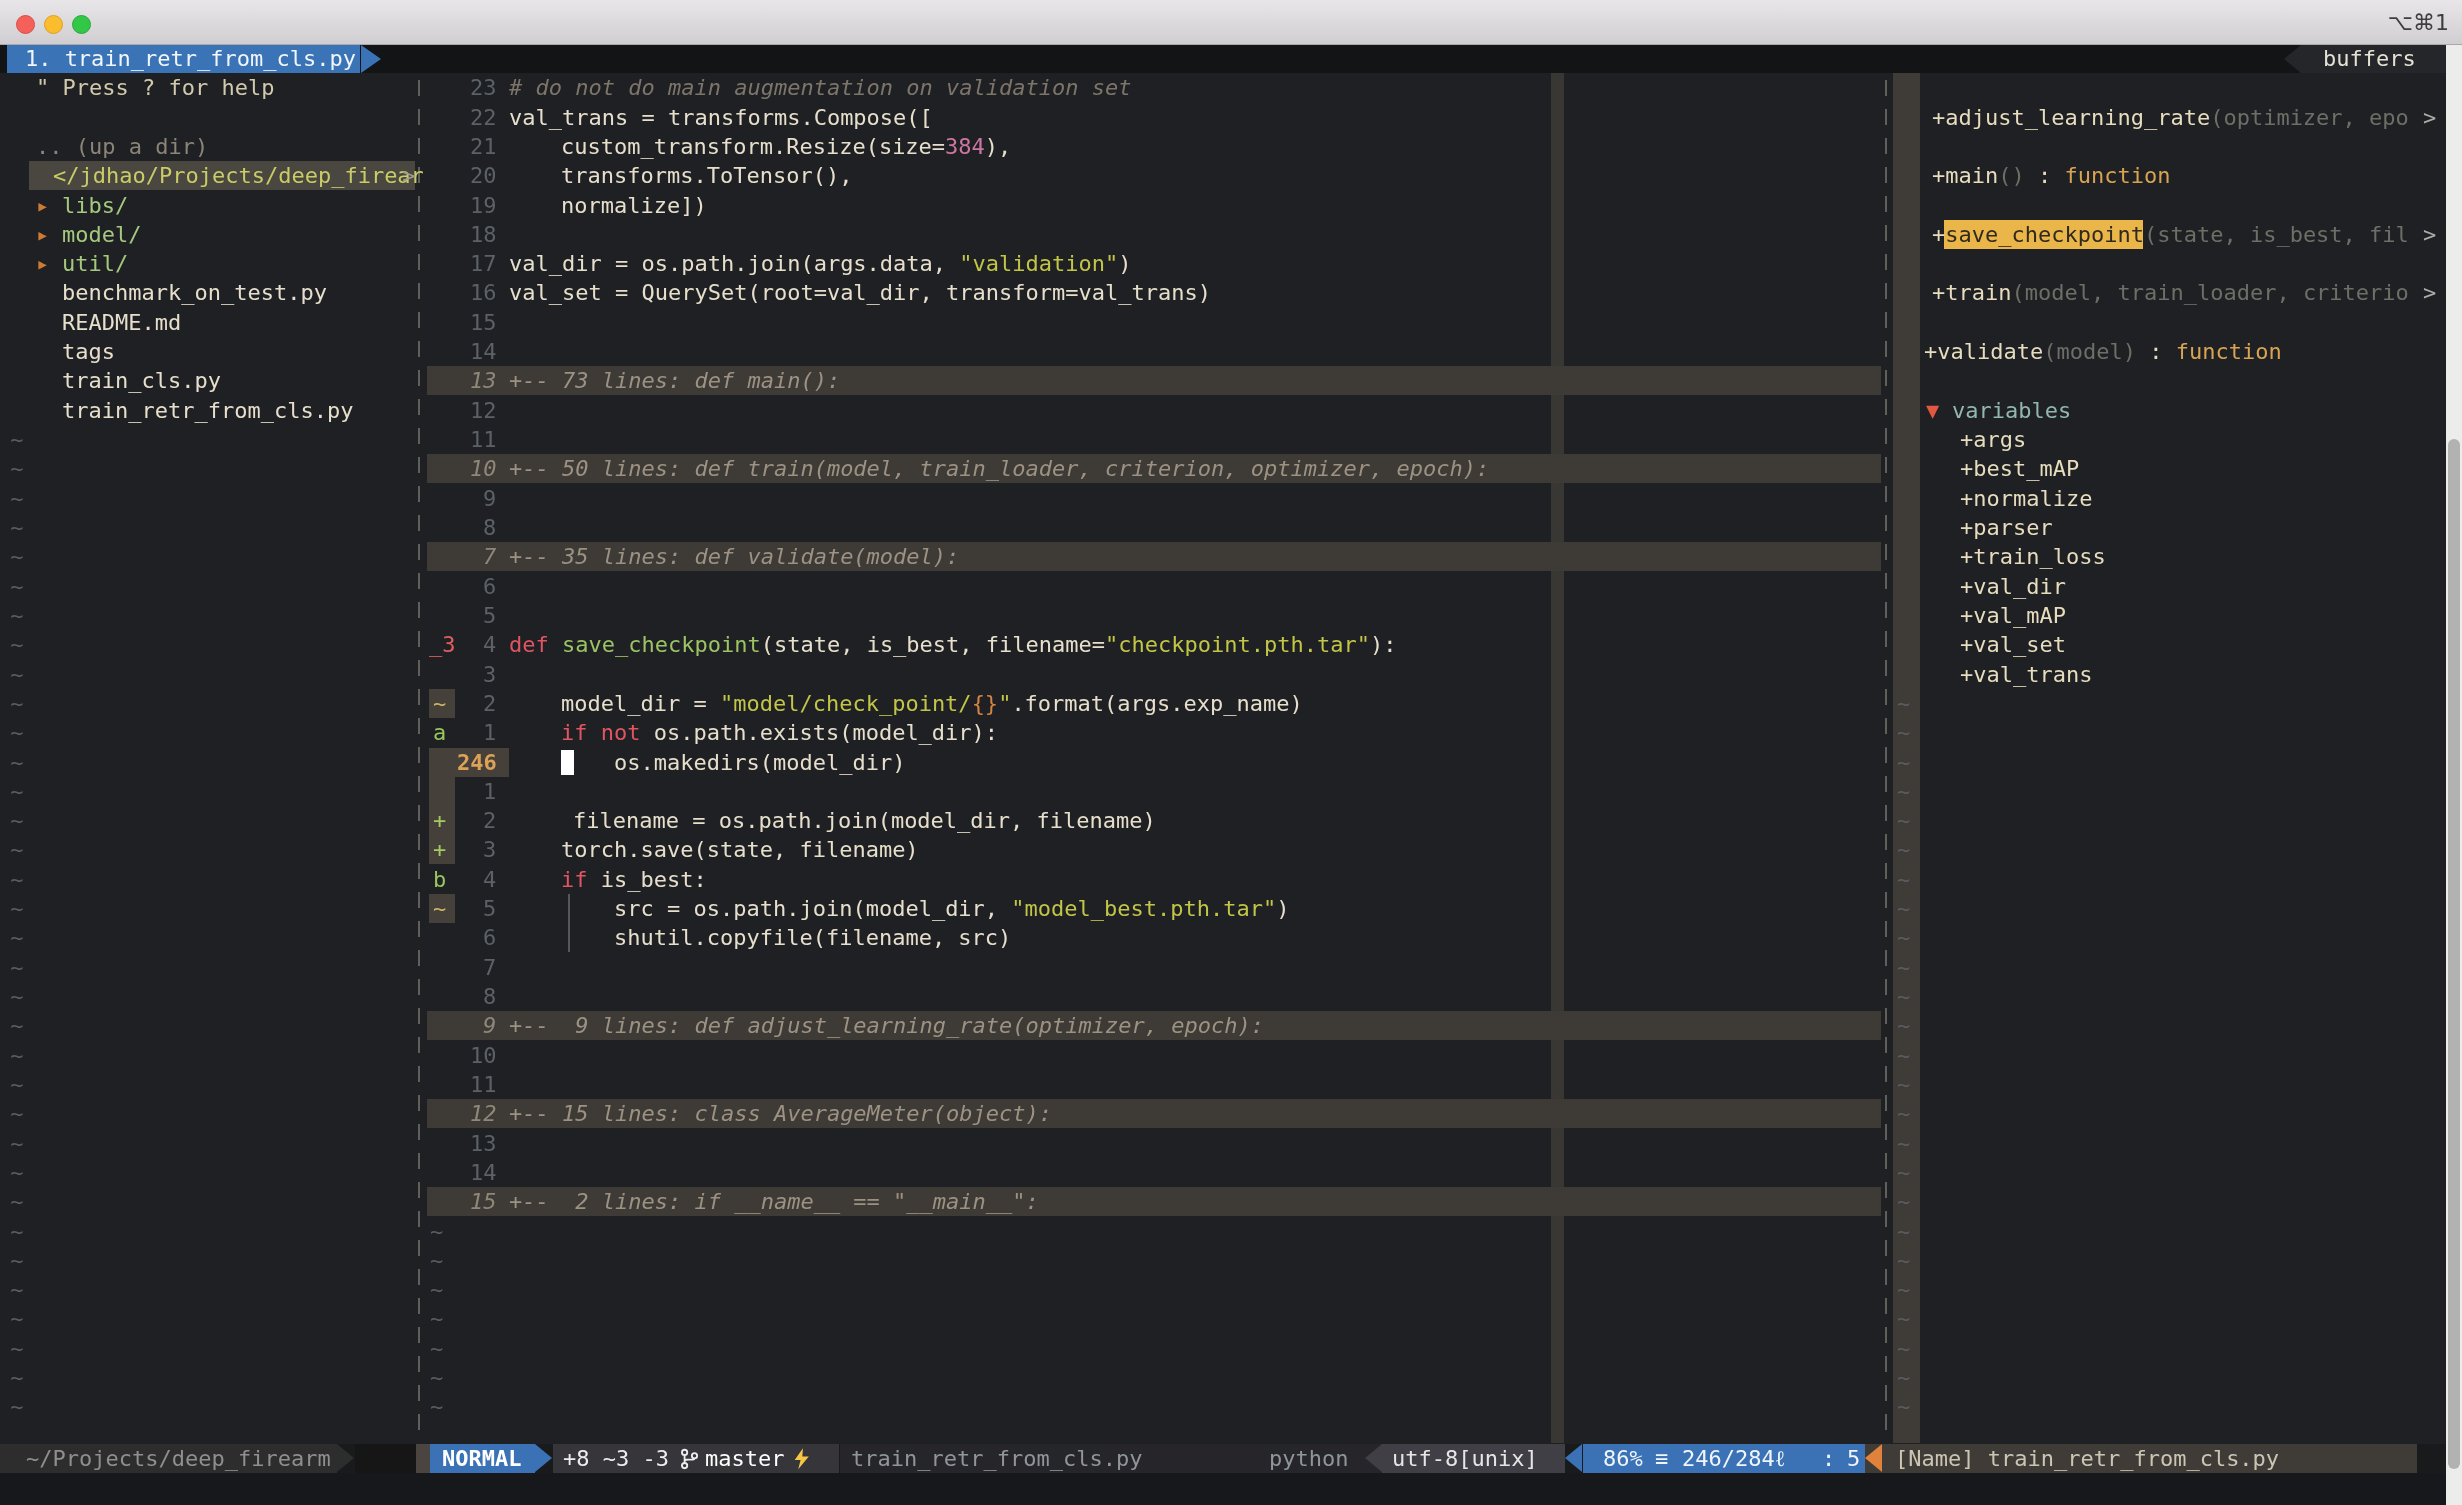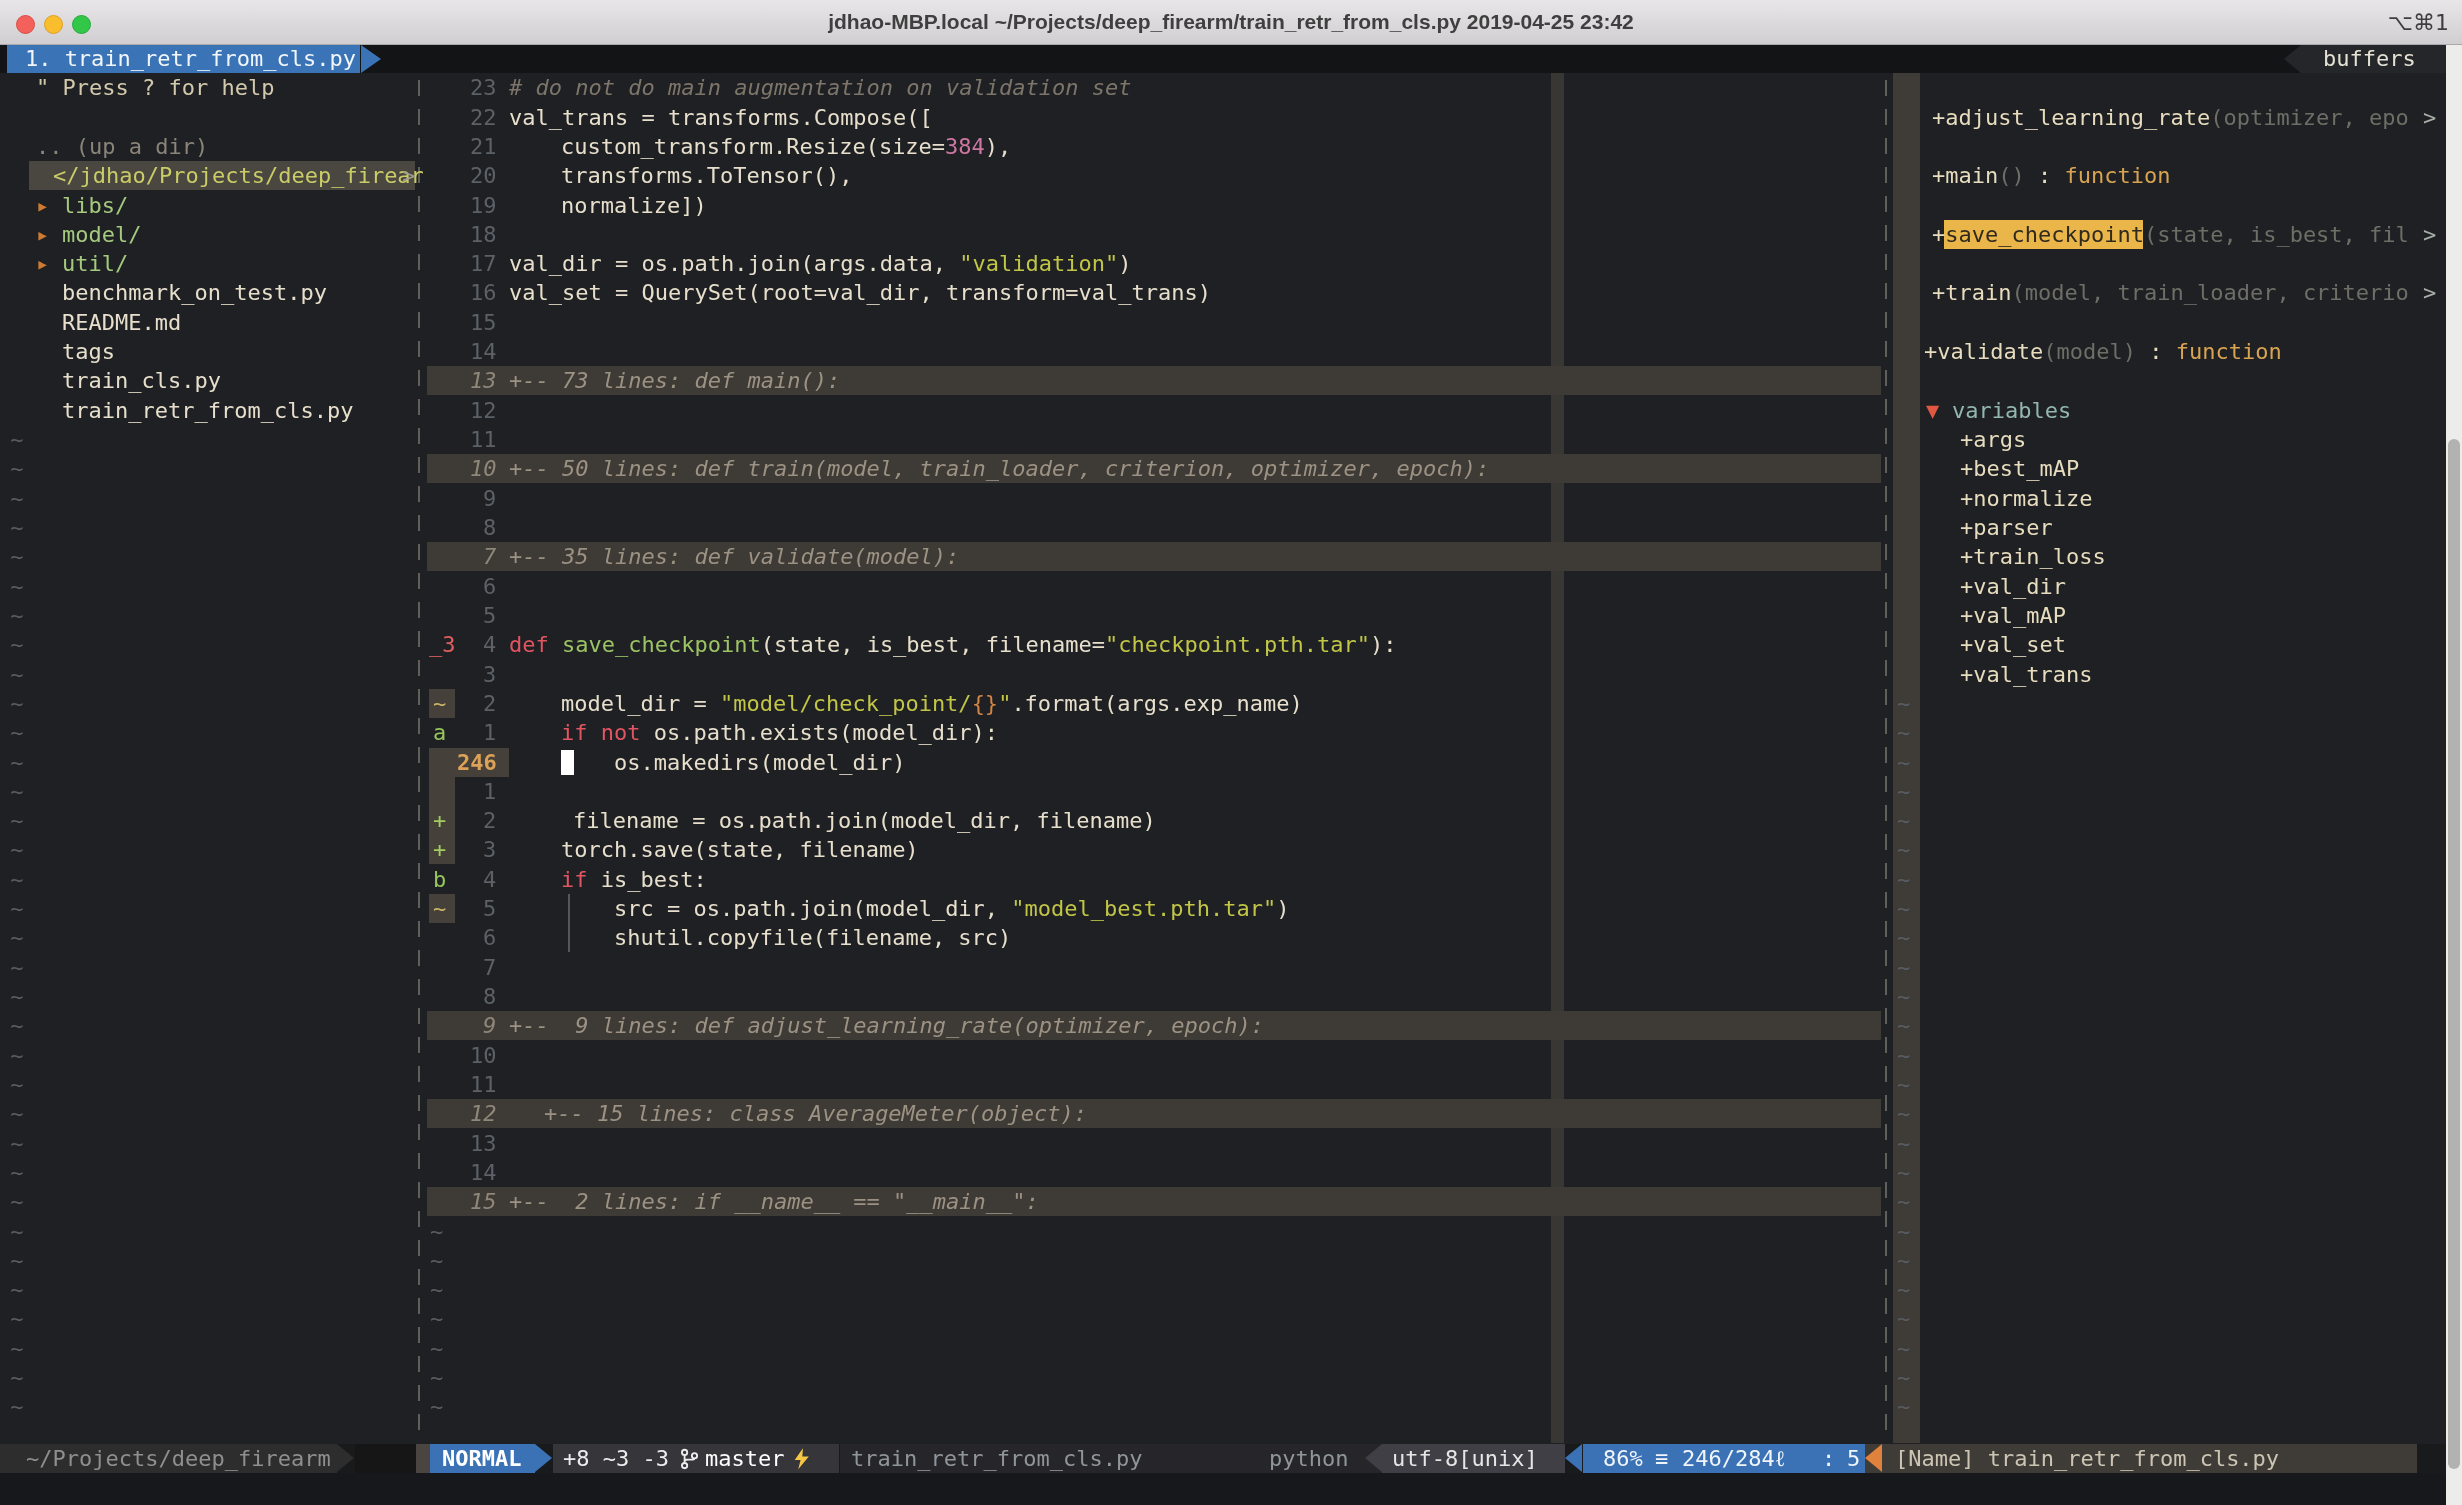"jdhao-MBP.local" div { html: <div>jdhao-MBP.local ~/Projects/deep_firearm/train_retr_from_cls.py 2019-04-25 23:42</div> -> none }
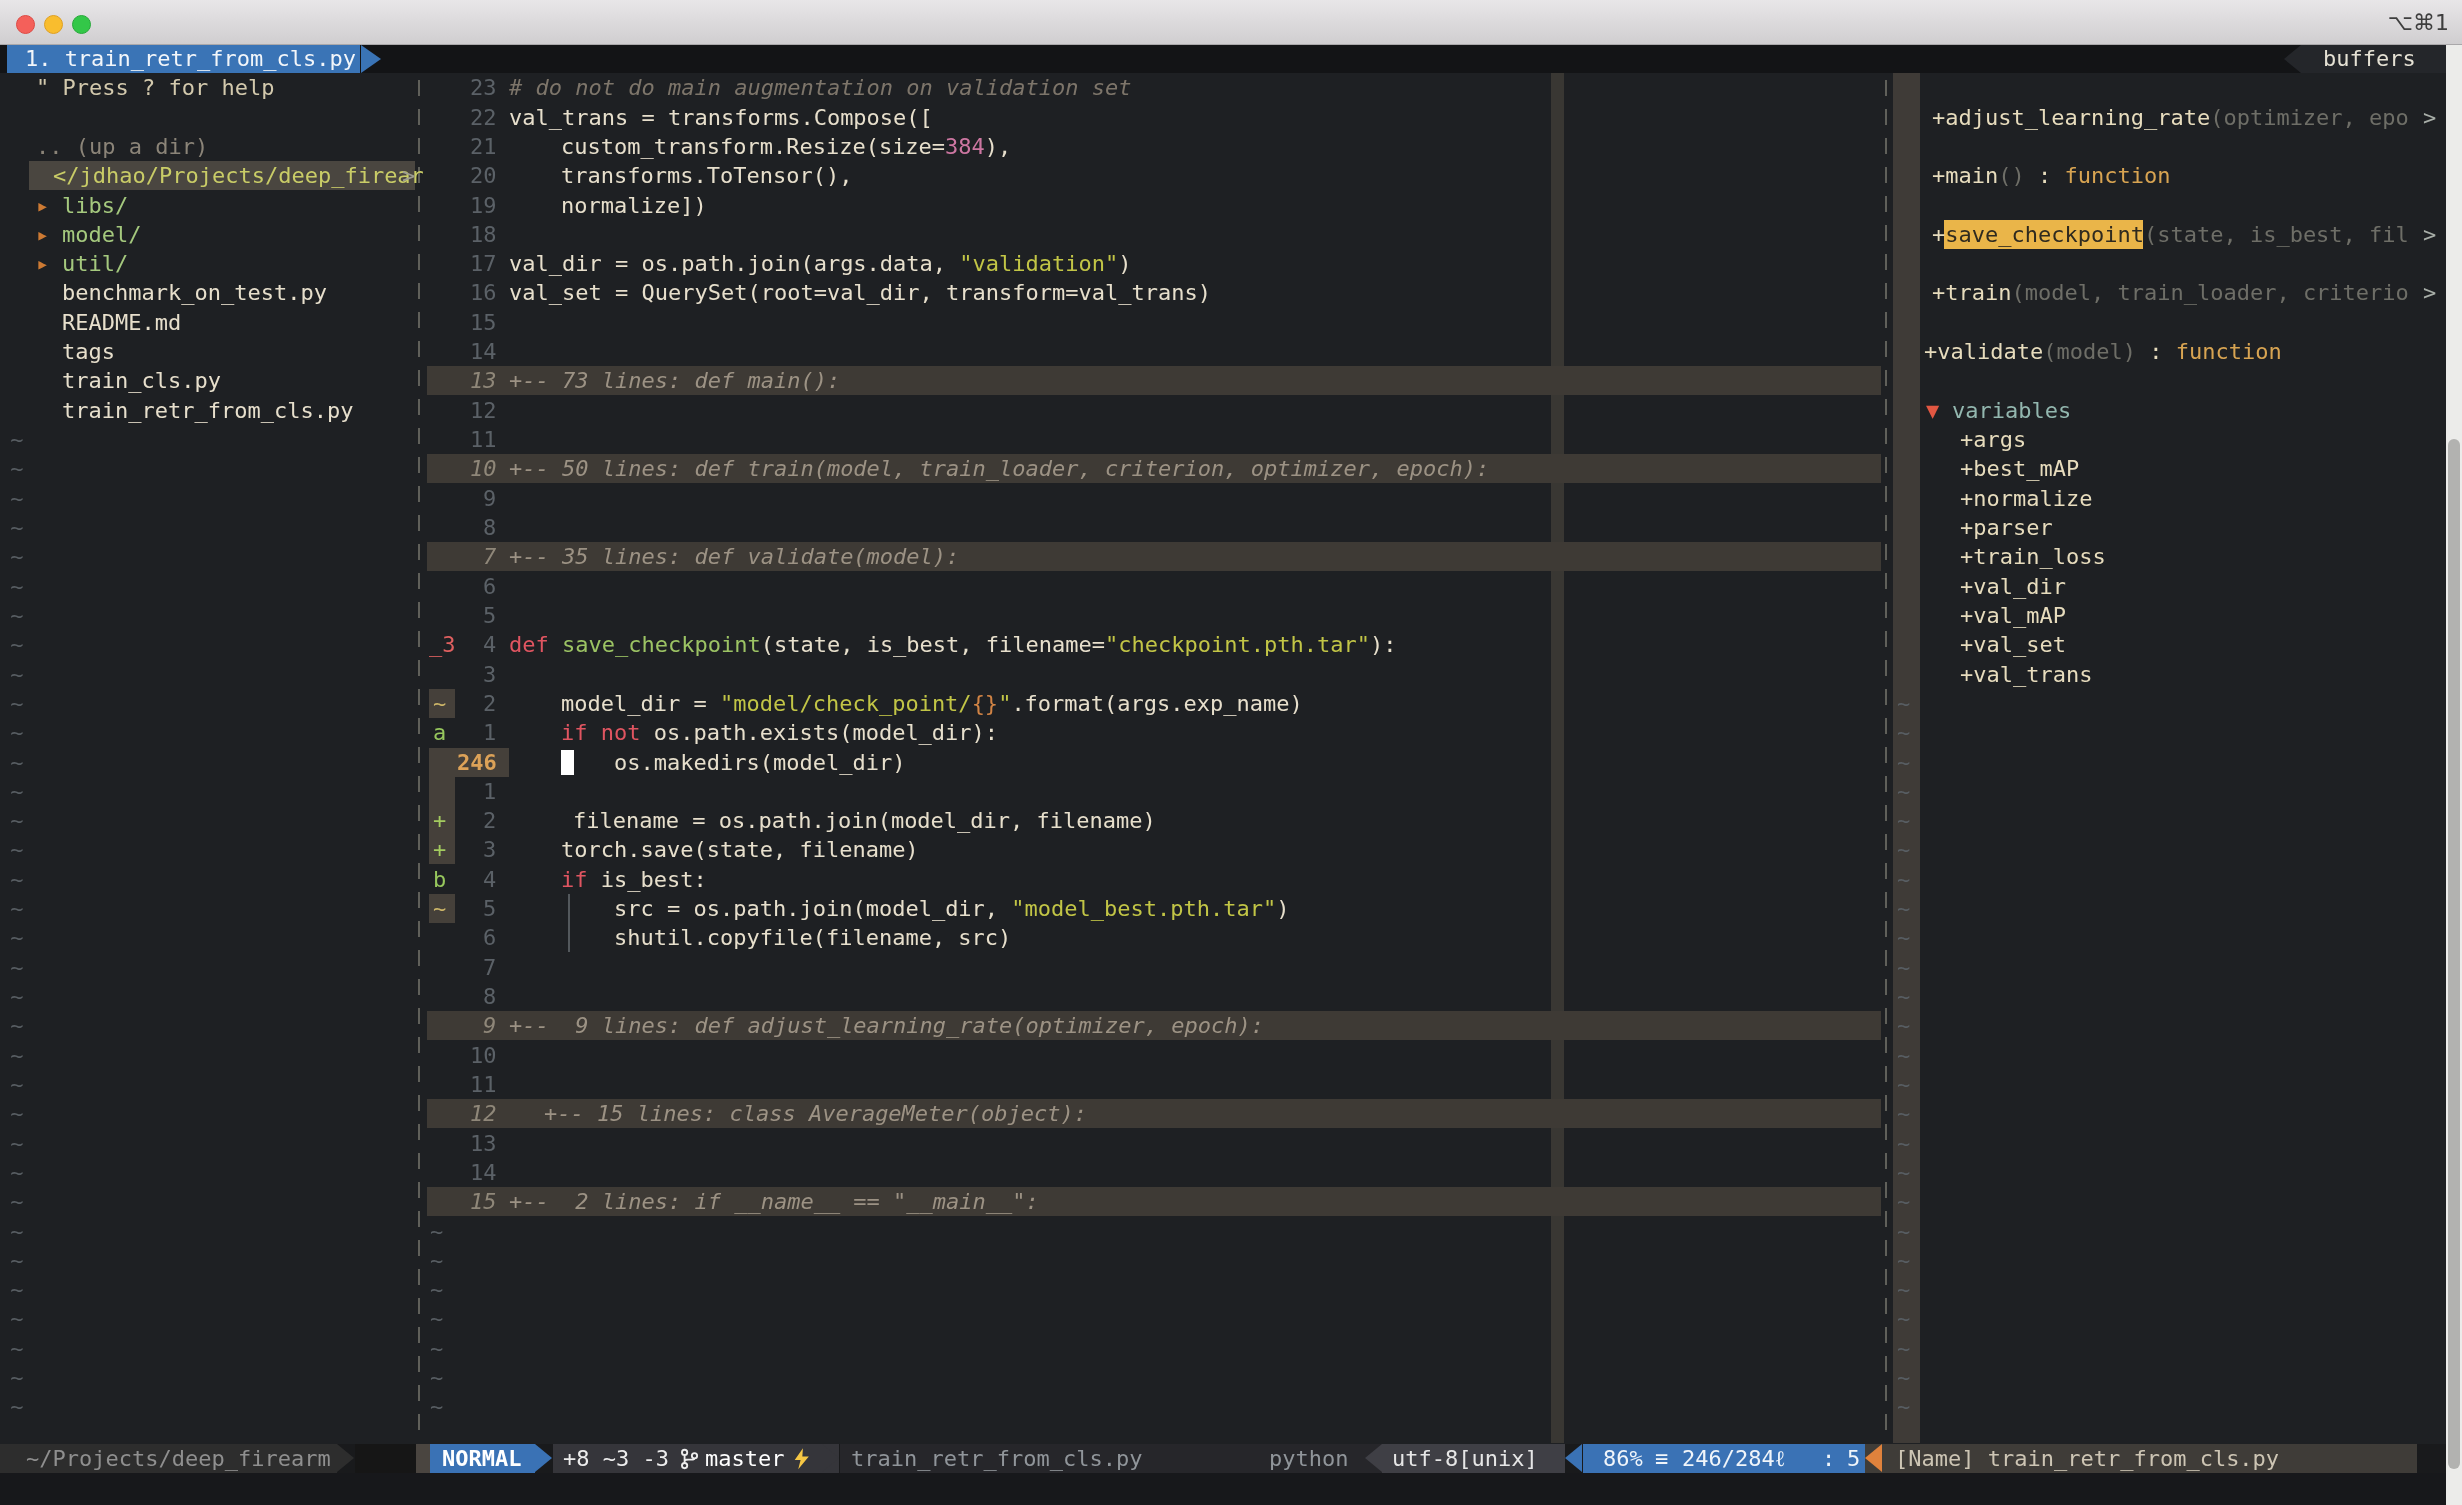"+-- 15 lines: class" div.run { margin-left: 35px -> none }
